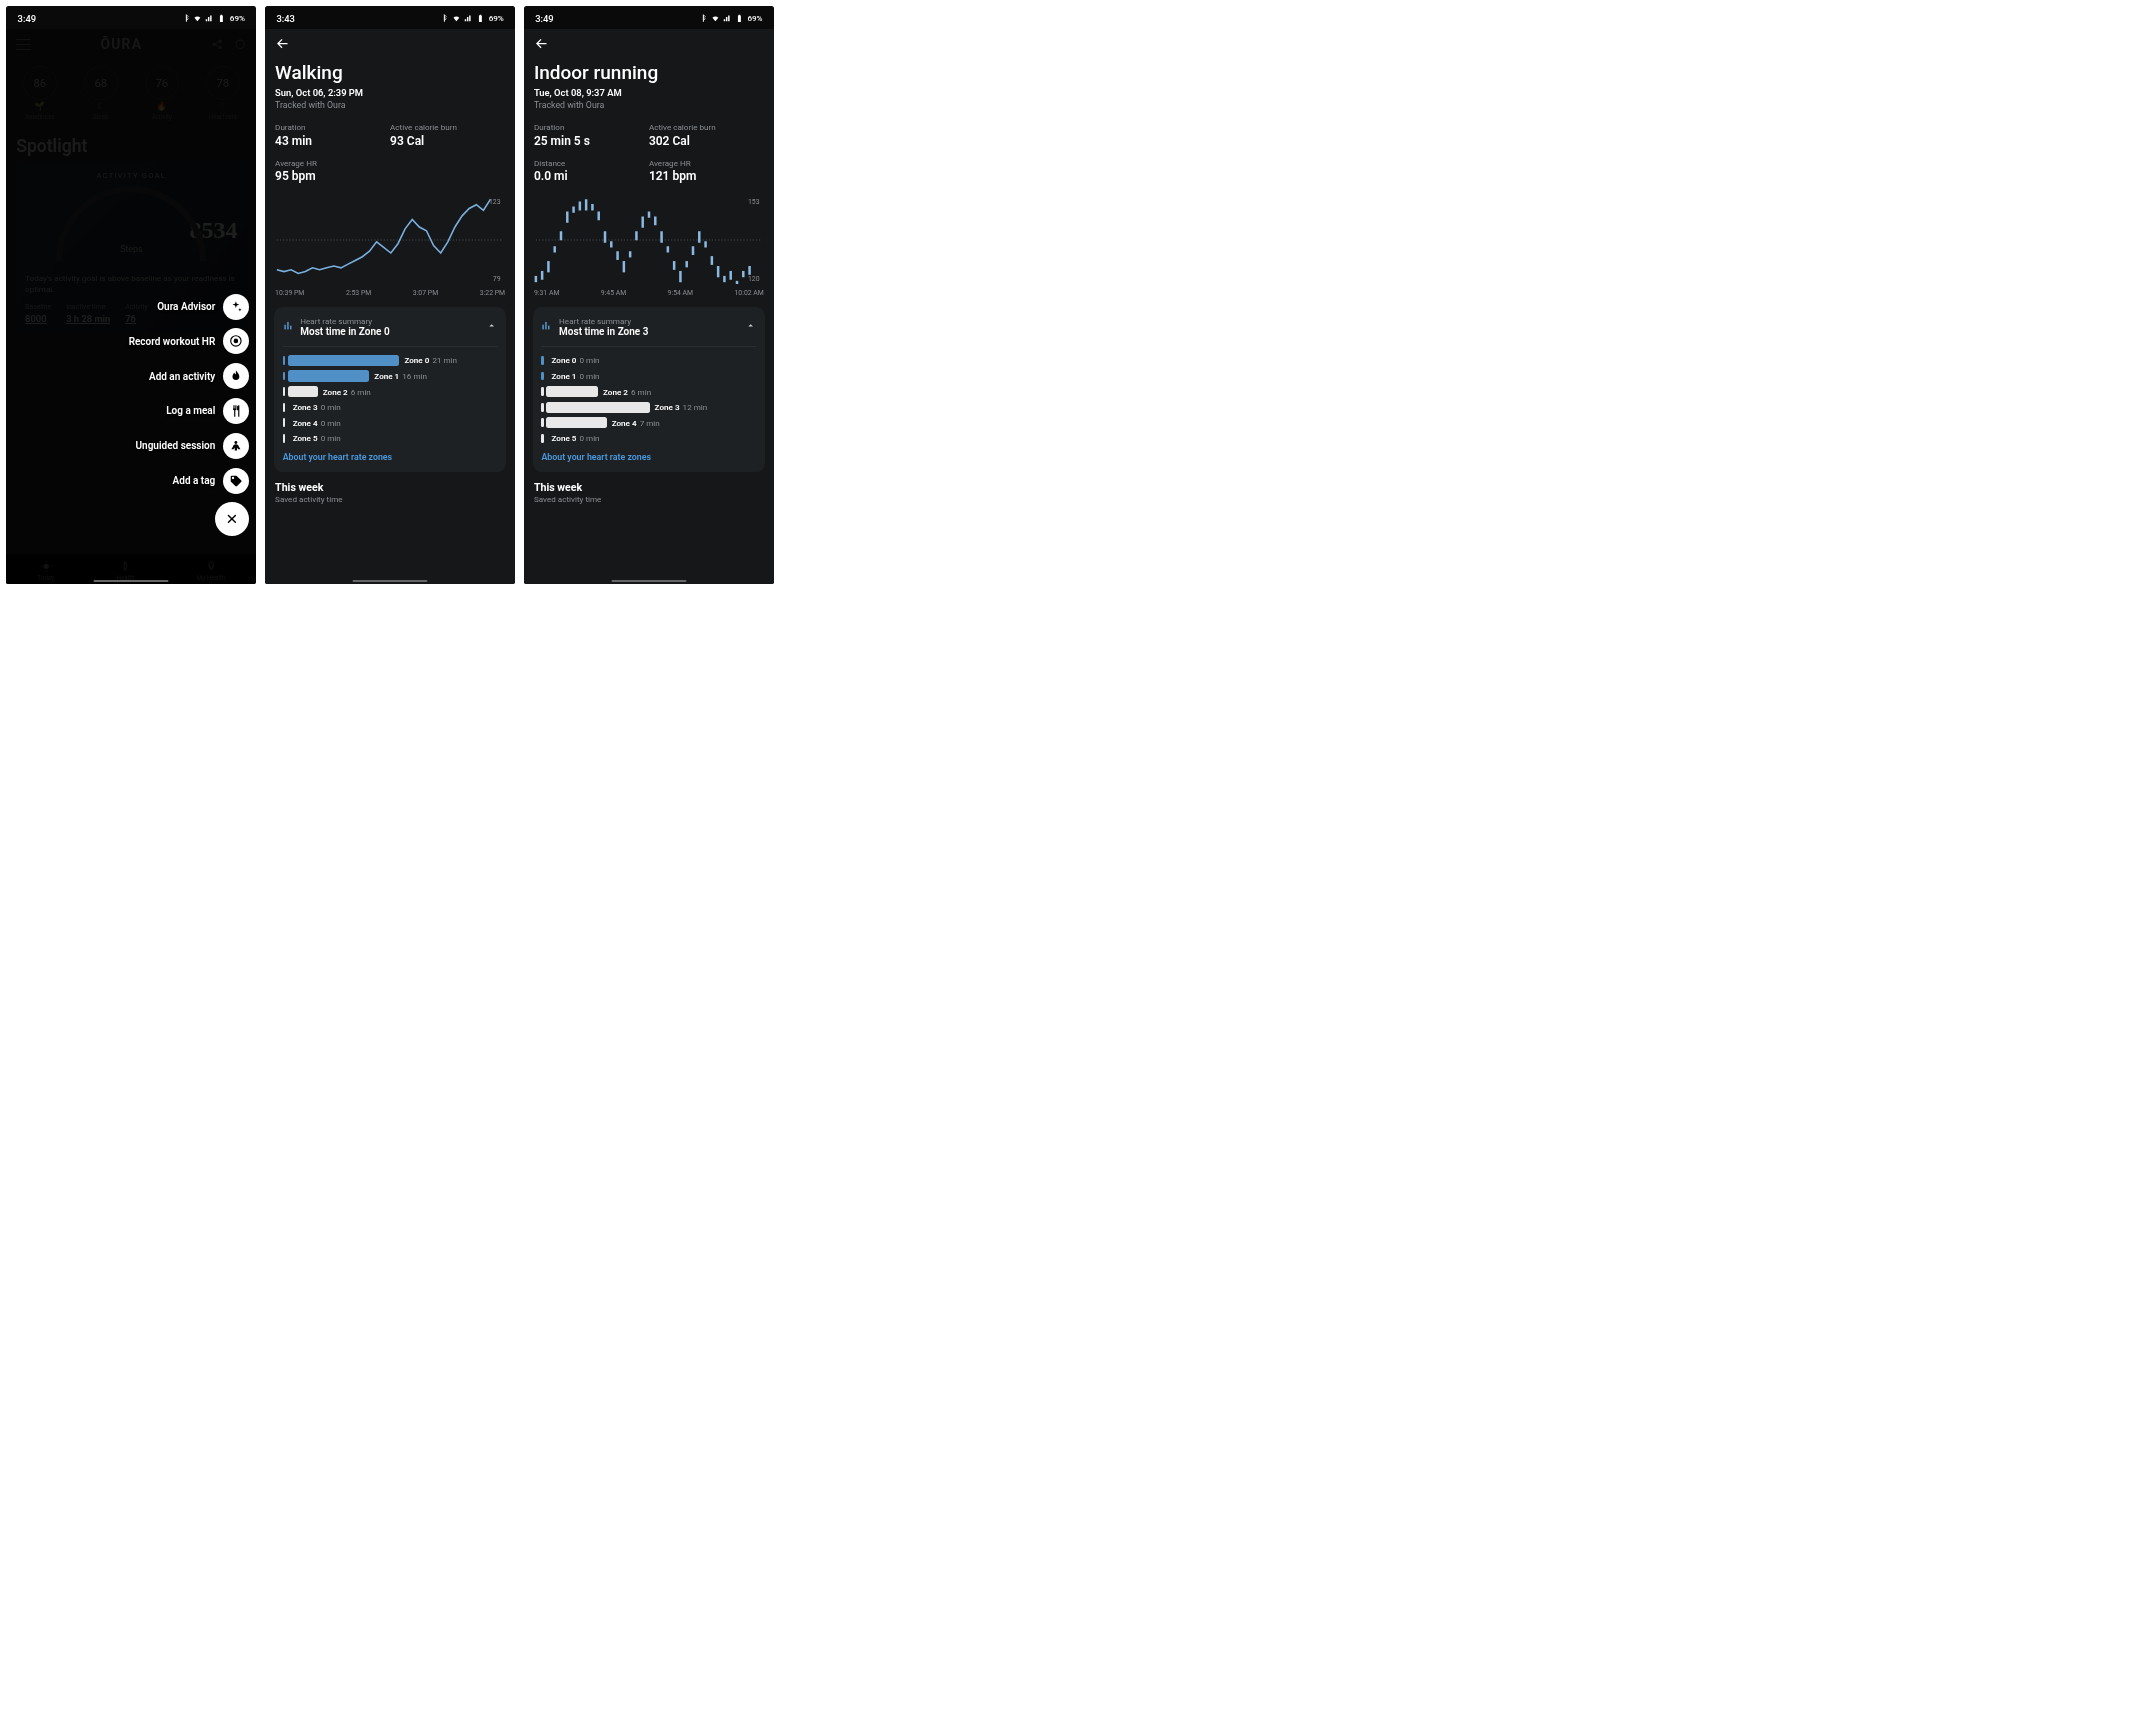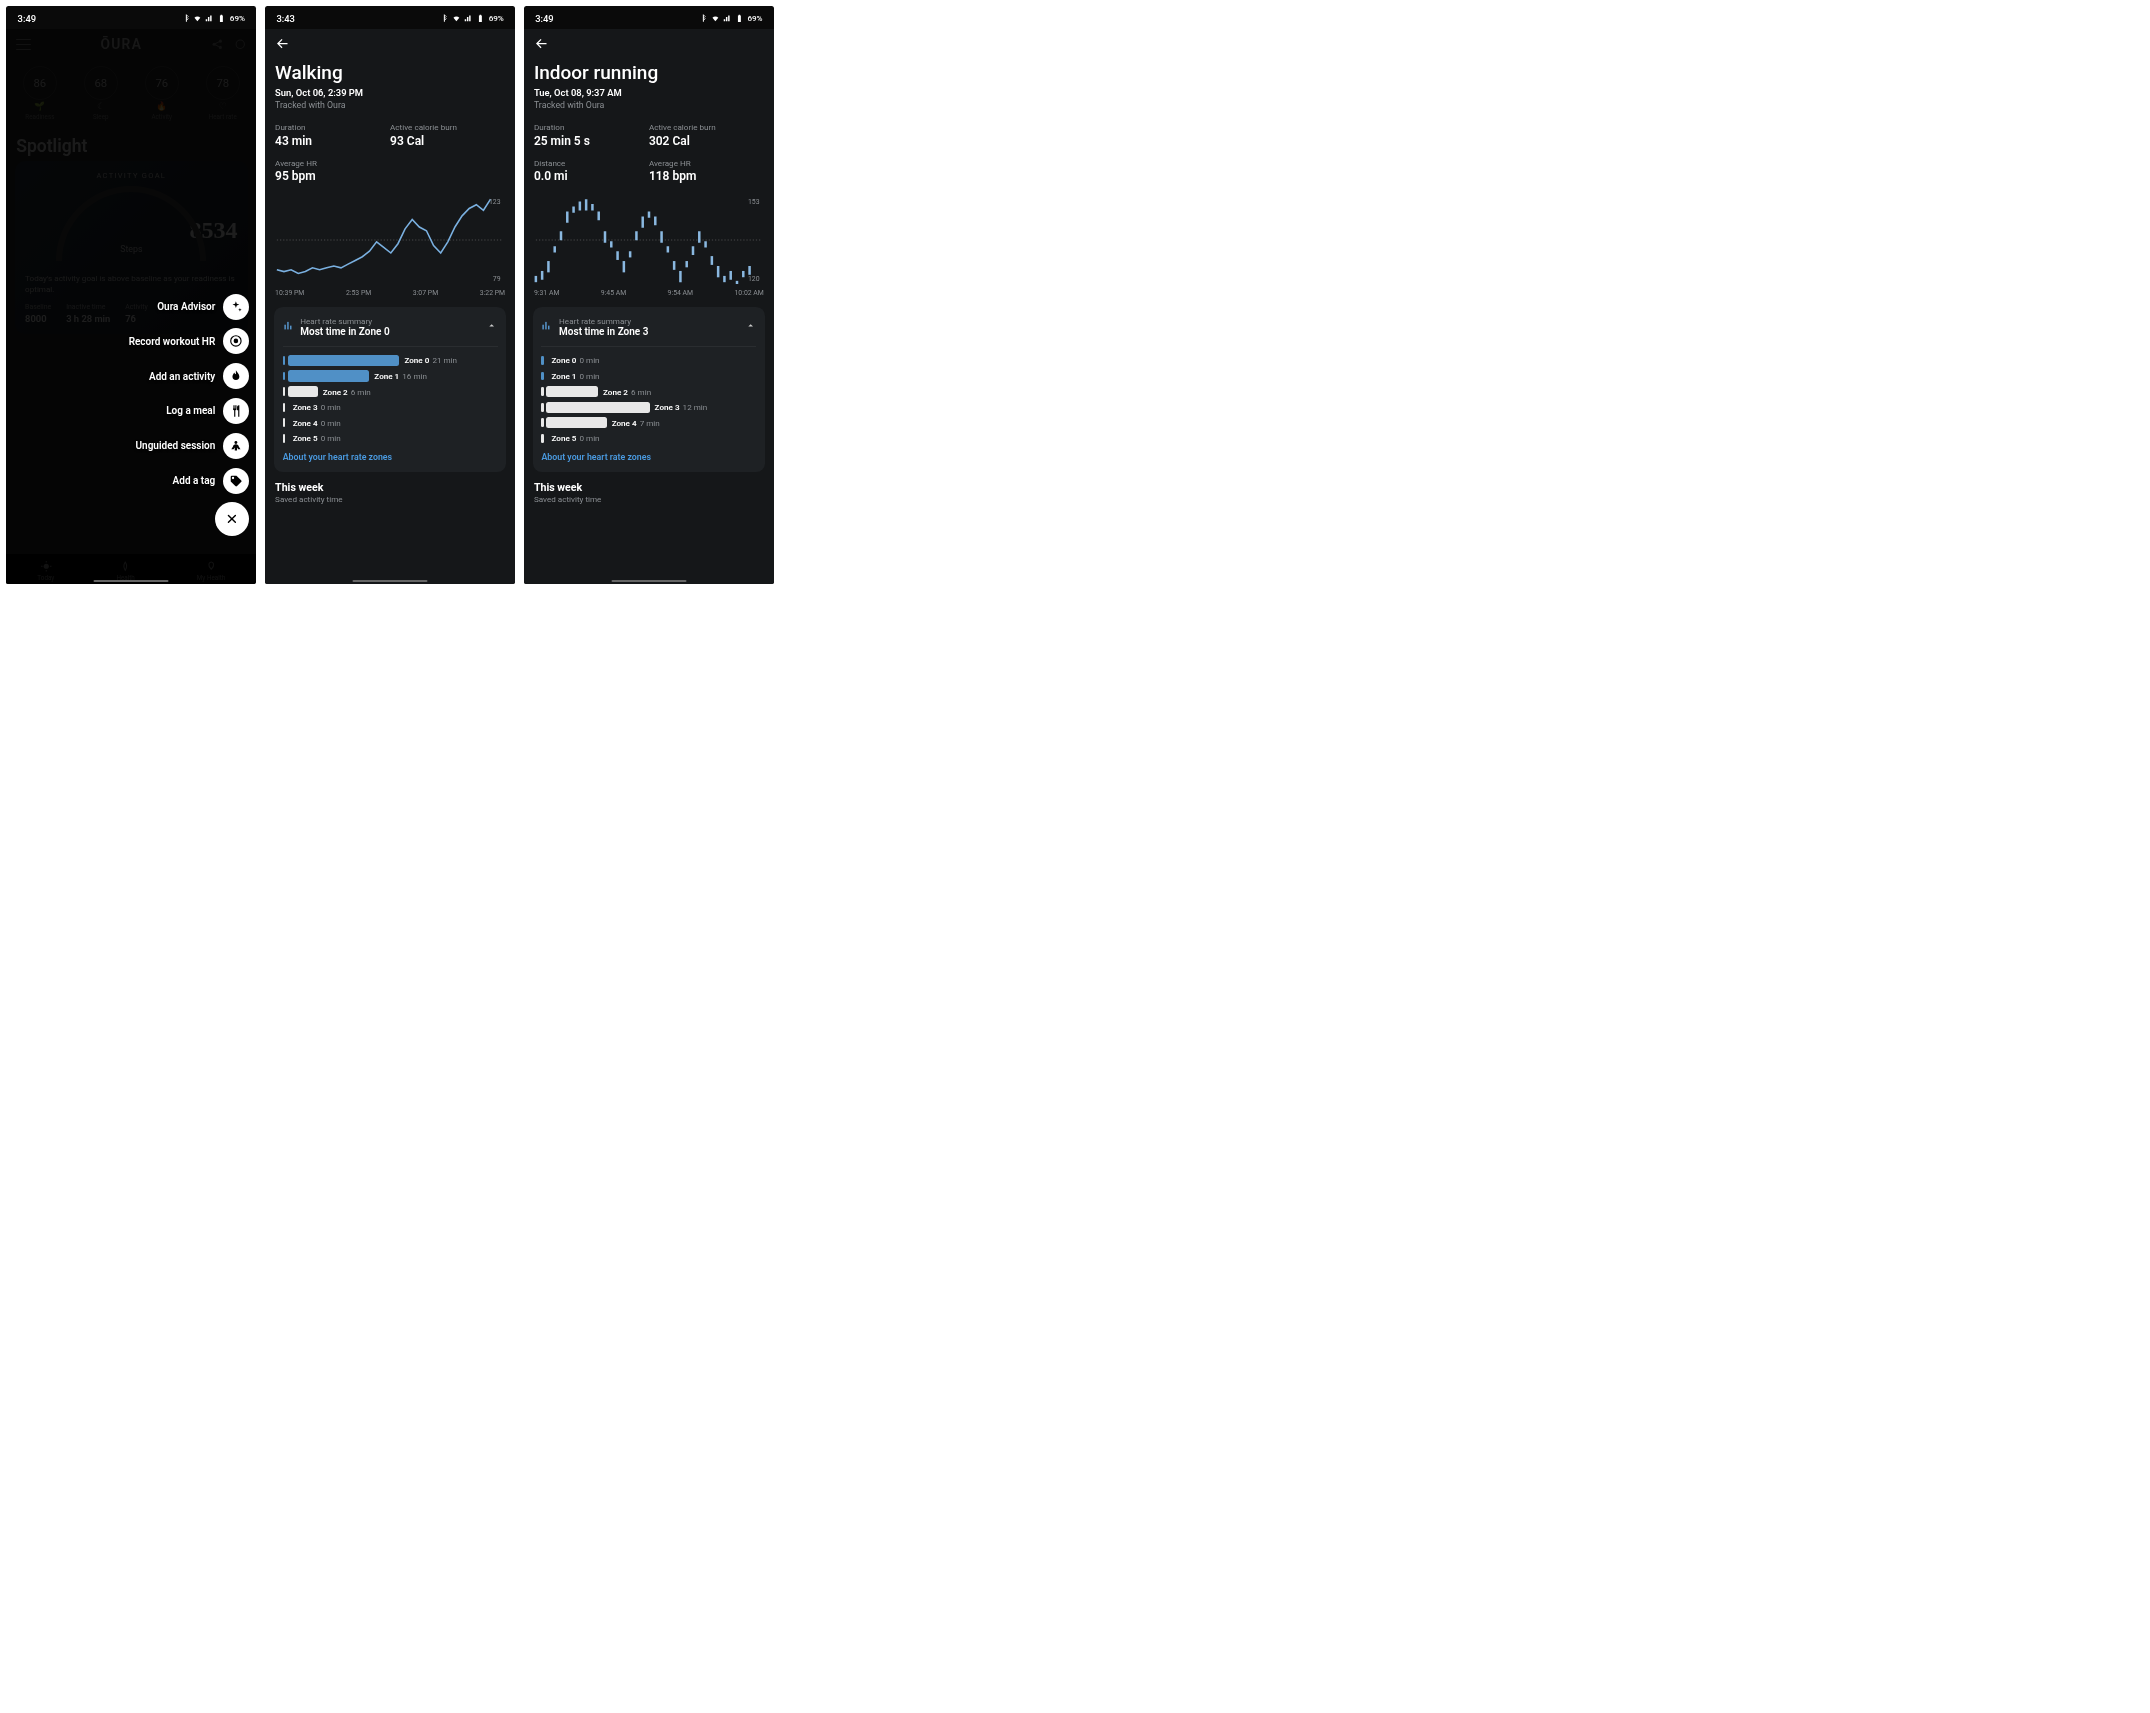"118 bpm" div.mv { text: 118 -> 121 }
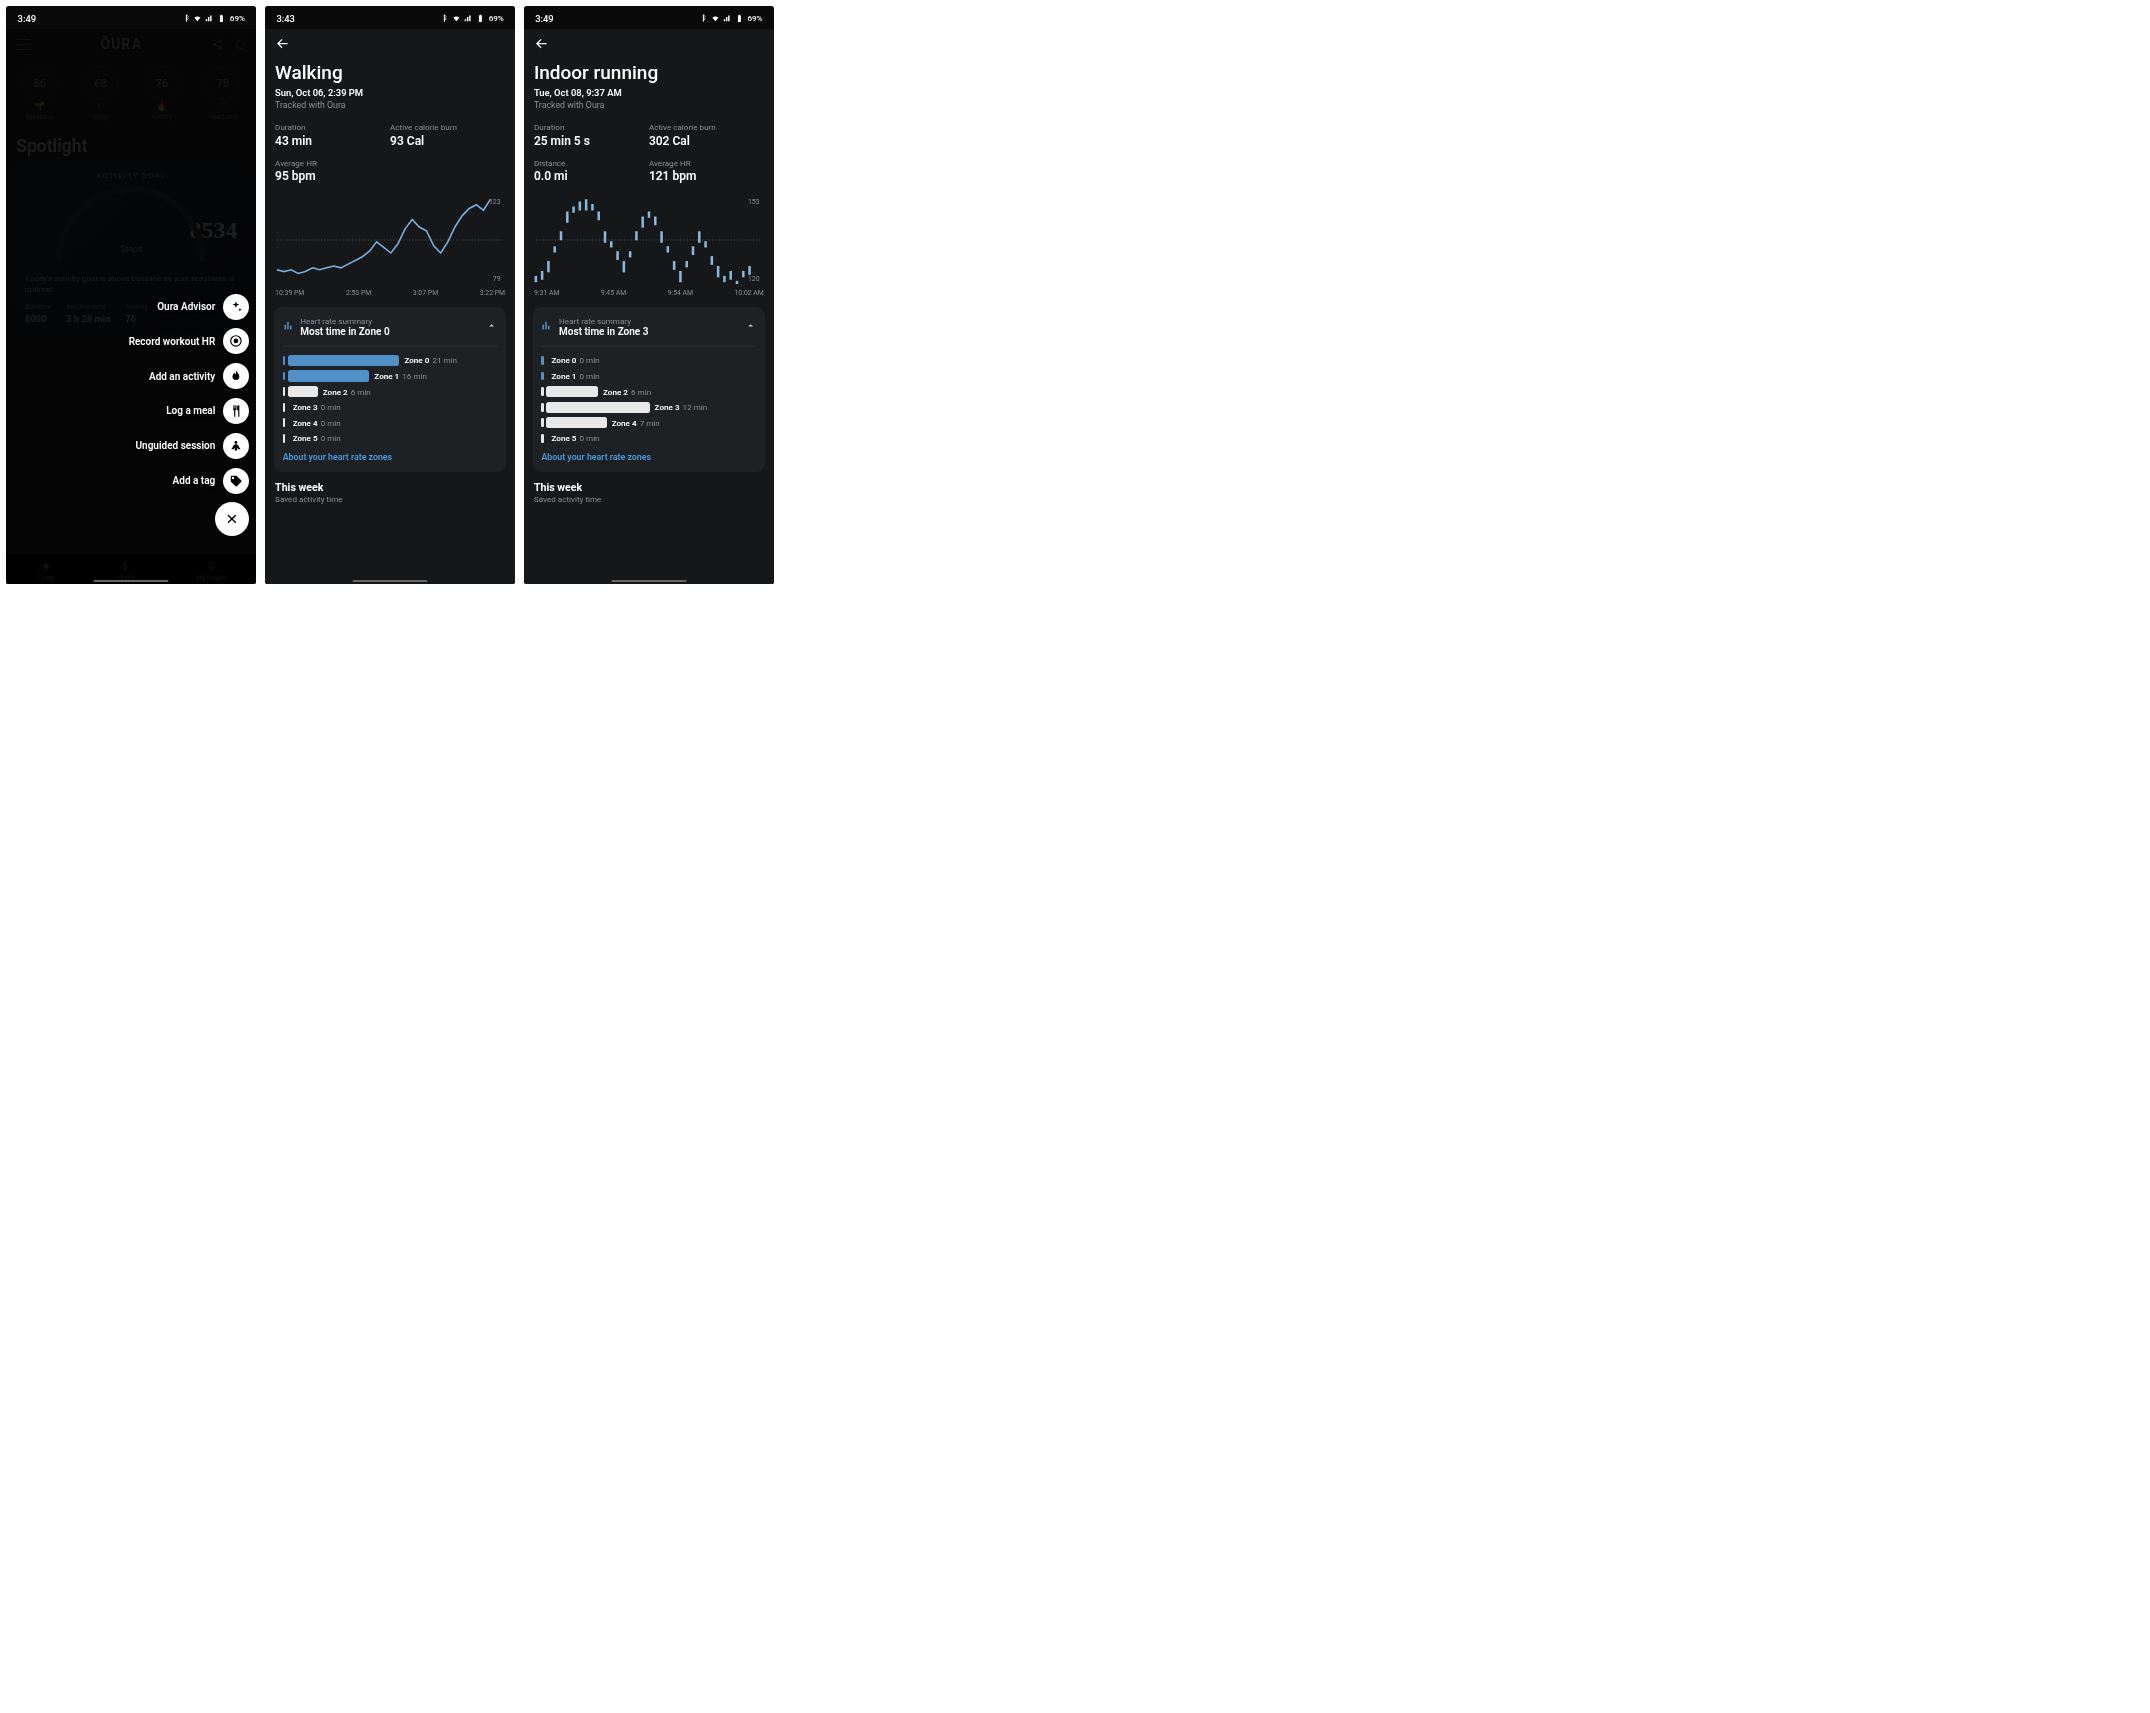"8000" .statrow .st .sv { text-decoration: none -> underline }
